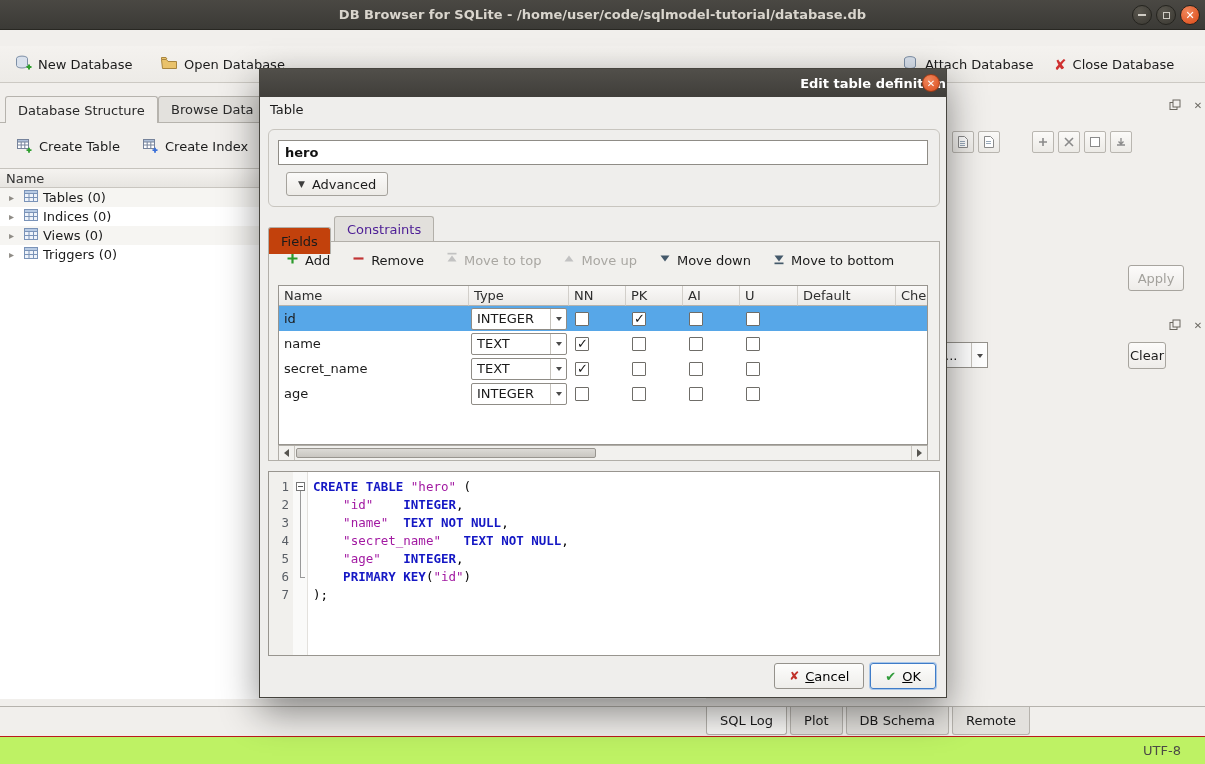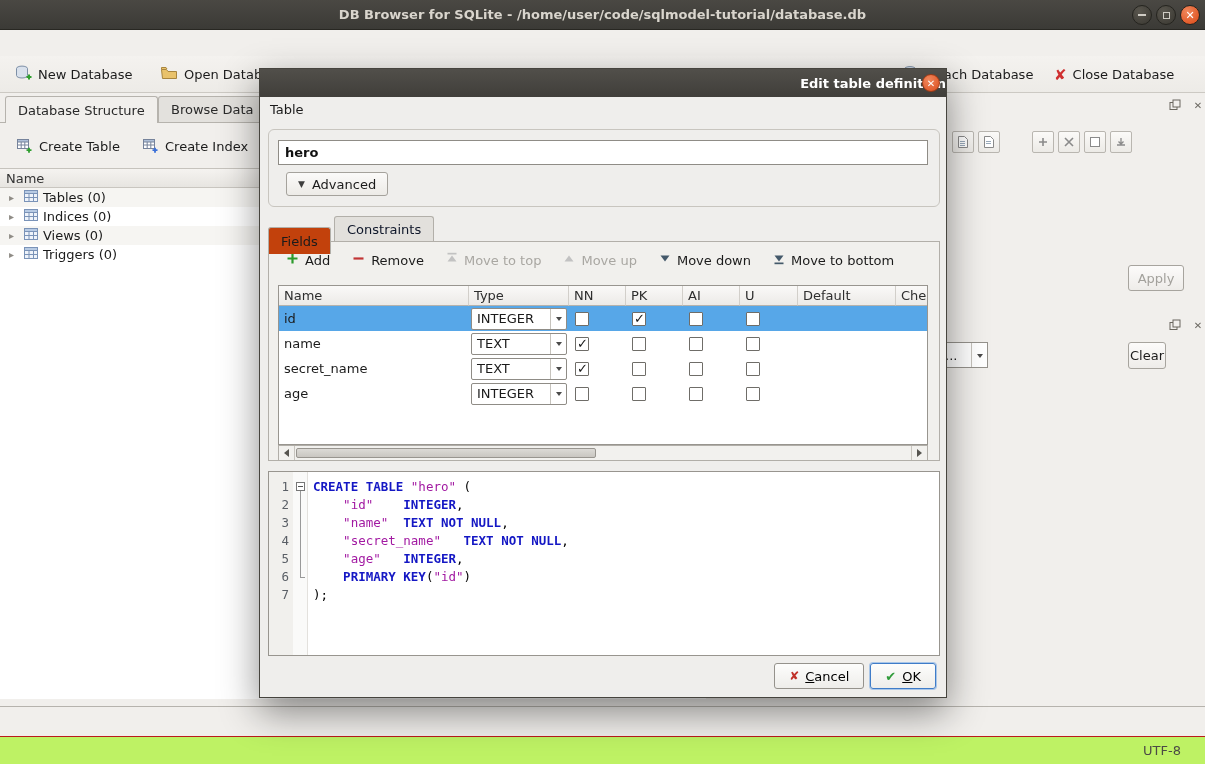"New Database" #toolbar { top: 56px -> 46px }
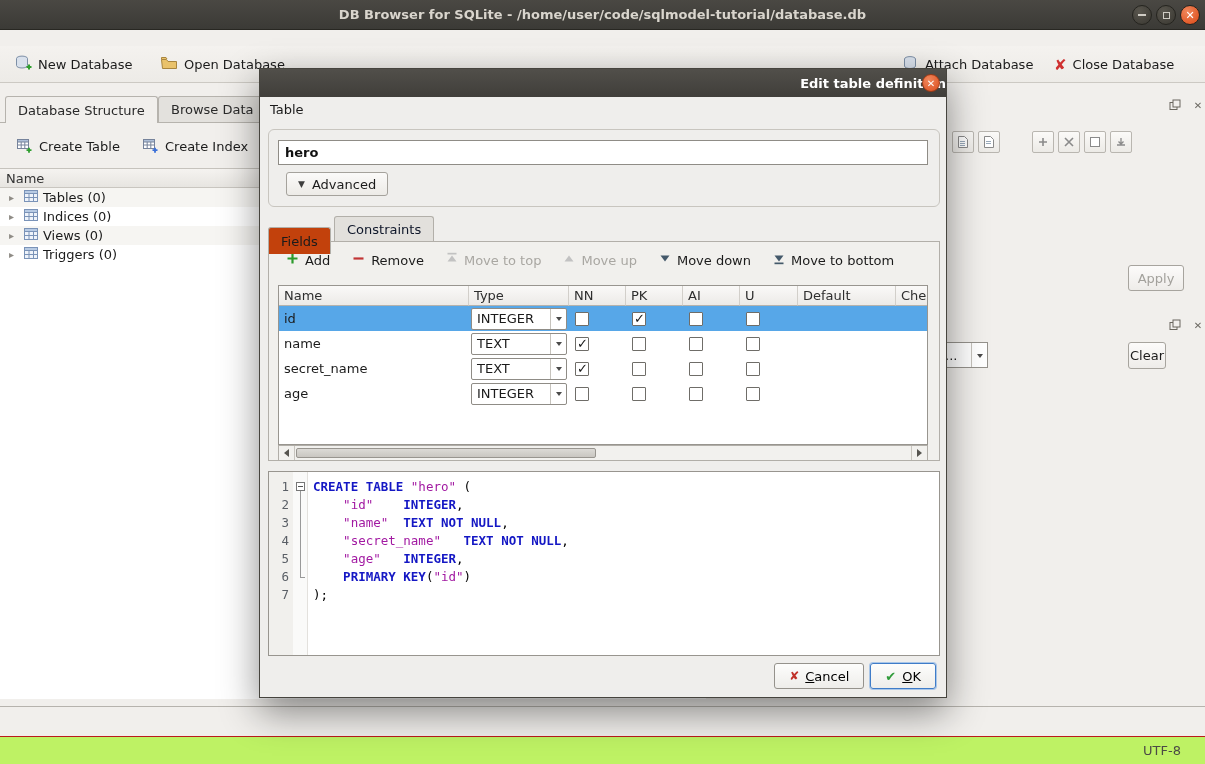"Constraints" #tab-constraints { color: #0f172a -> #4c1d95 }
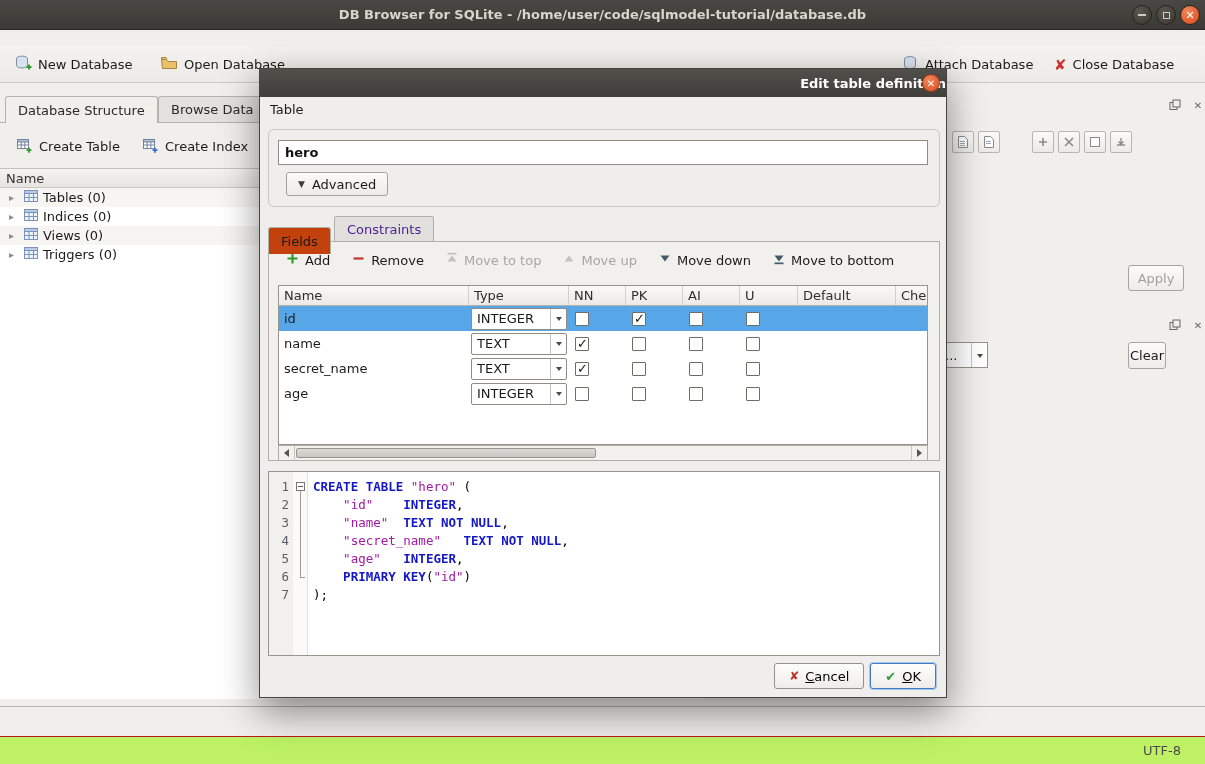"SQL Log" div { html: none -> <div> <div>SQL Log</div> <div>Plot</div> <div>DB Schema</div> <div>Remote</div> </div> }
